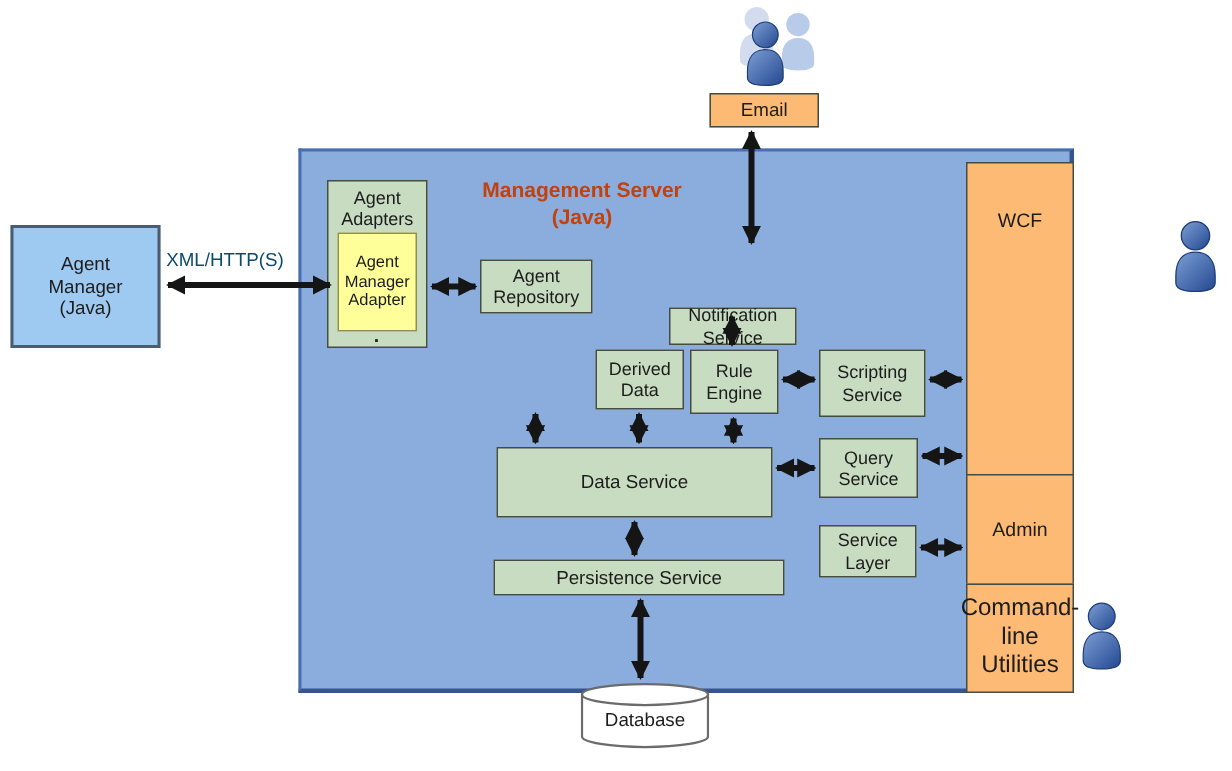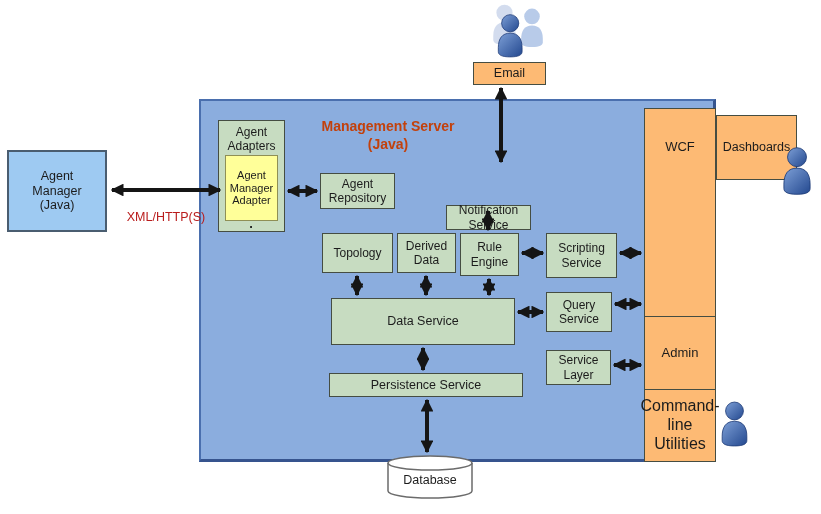"Dashboards" div.box { html: <div>Dashboards</div> -> none }
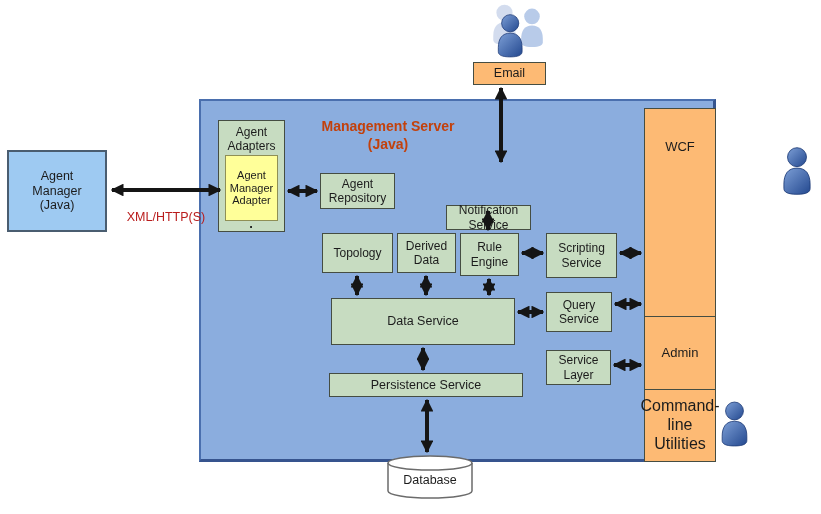"XML/HTTP(S)" .protocol { color: #b91c1c -> #0c4a6e; left: 114px -> 98px; margin-top: 44px -> none }
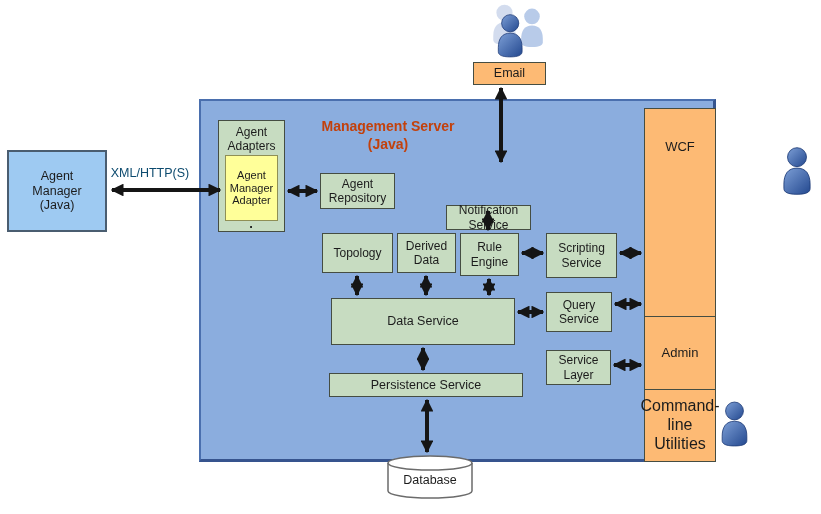"Topology" div.box { html: <div>Topology</div> -> none }
